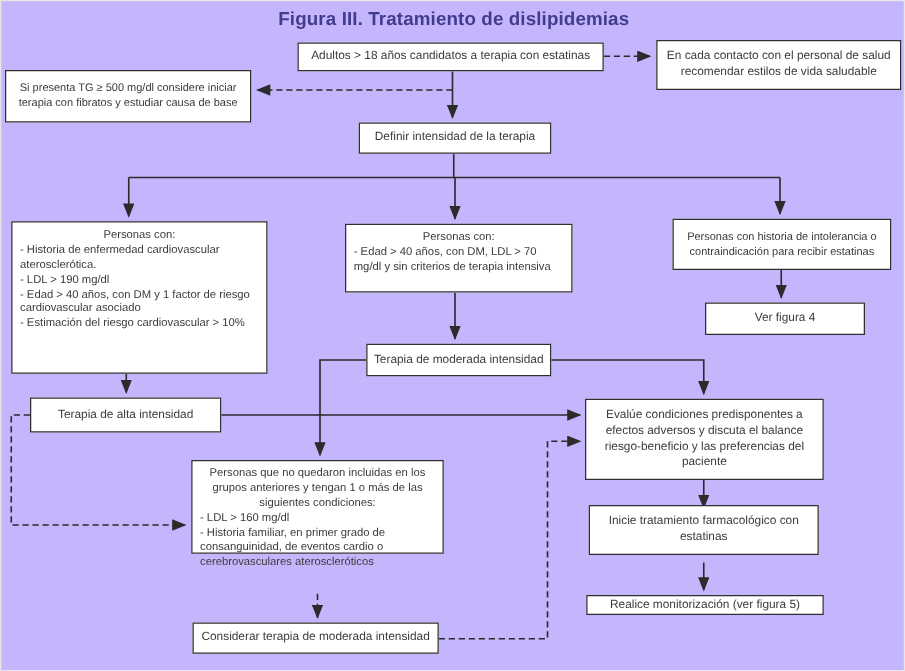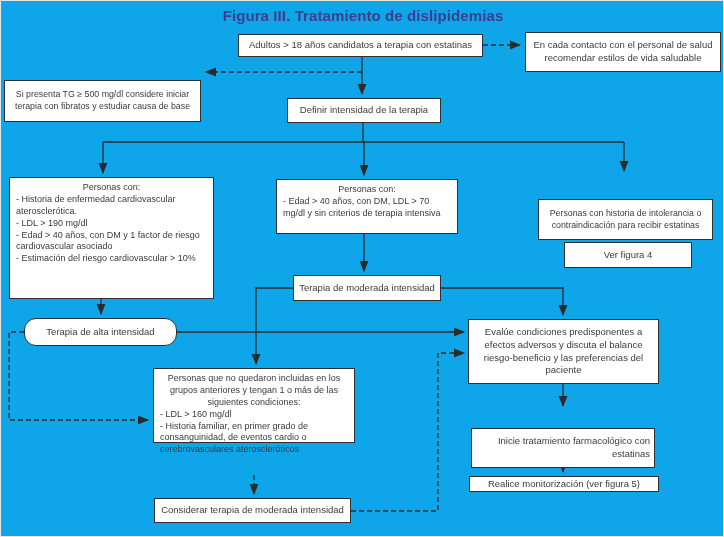"Figura III. Tratamiento de dislipidemias" #canvas { background: #0ea5e9 -> #c4b5fd }
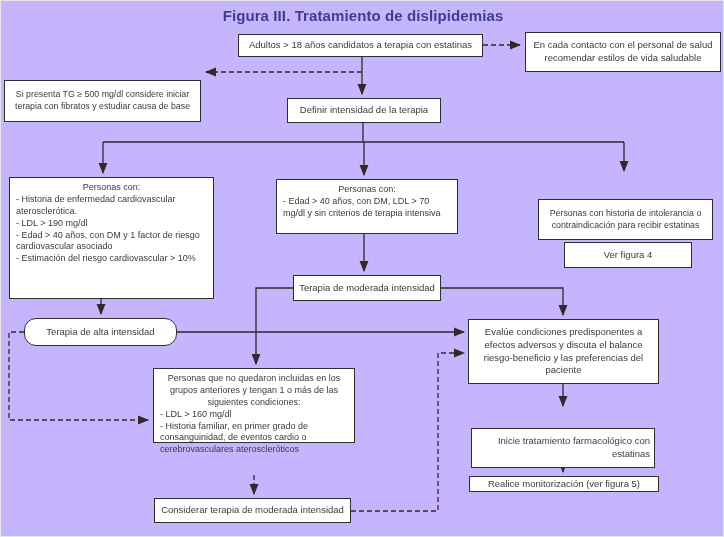"Si presenta TG ≥ 500" .node.small { margin-top: 24px -> none }
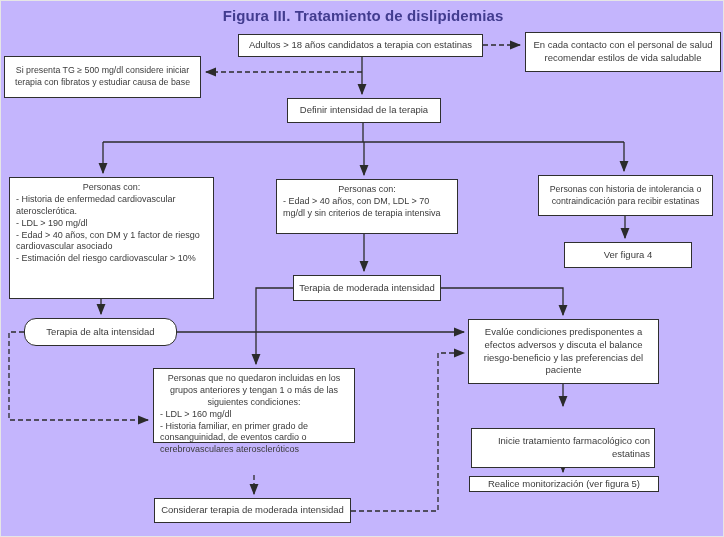"Terapia de alta intensidad" div.node { border-radius: 12px -> none }
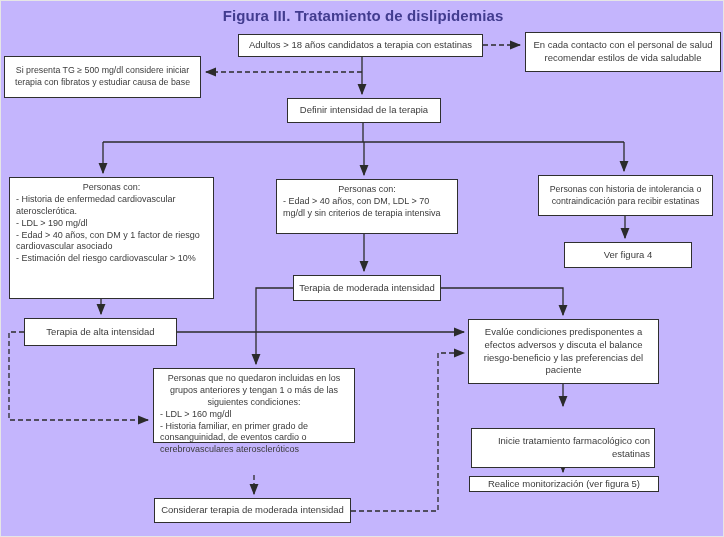"Inicie tratamiento farmacológico con" div.node { text-align: right -> none; top: 427px -> 403px }
